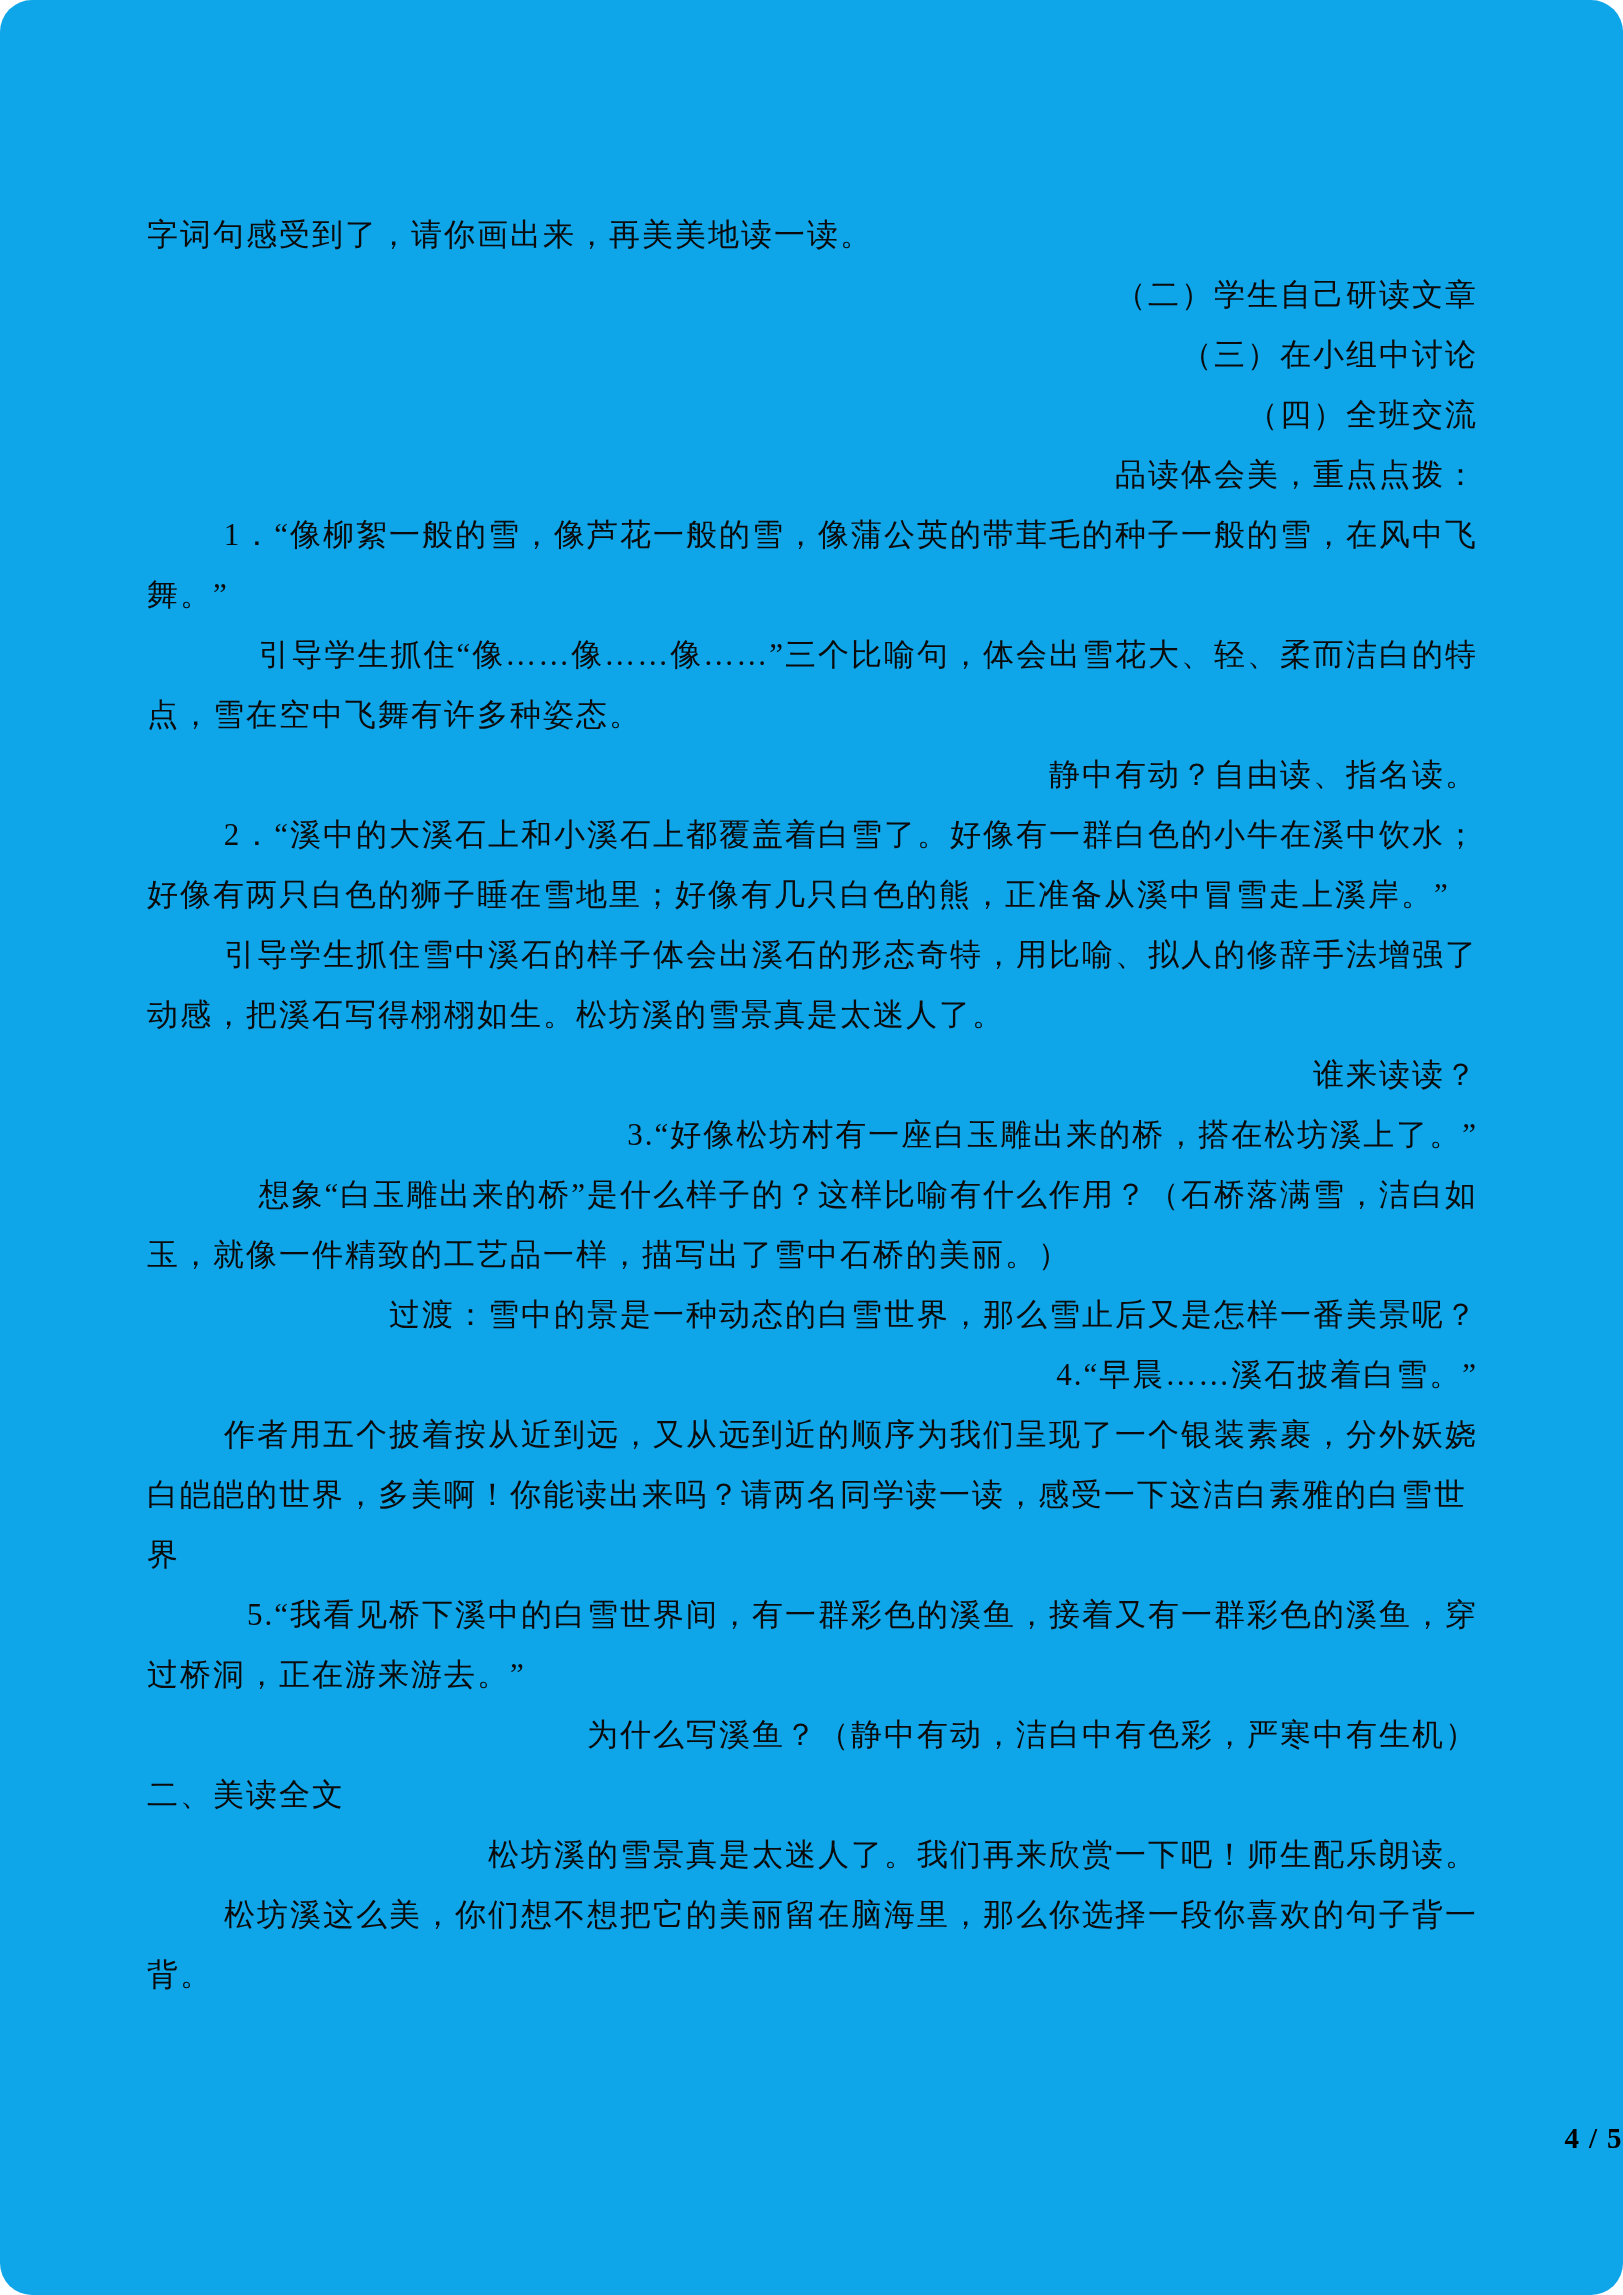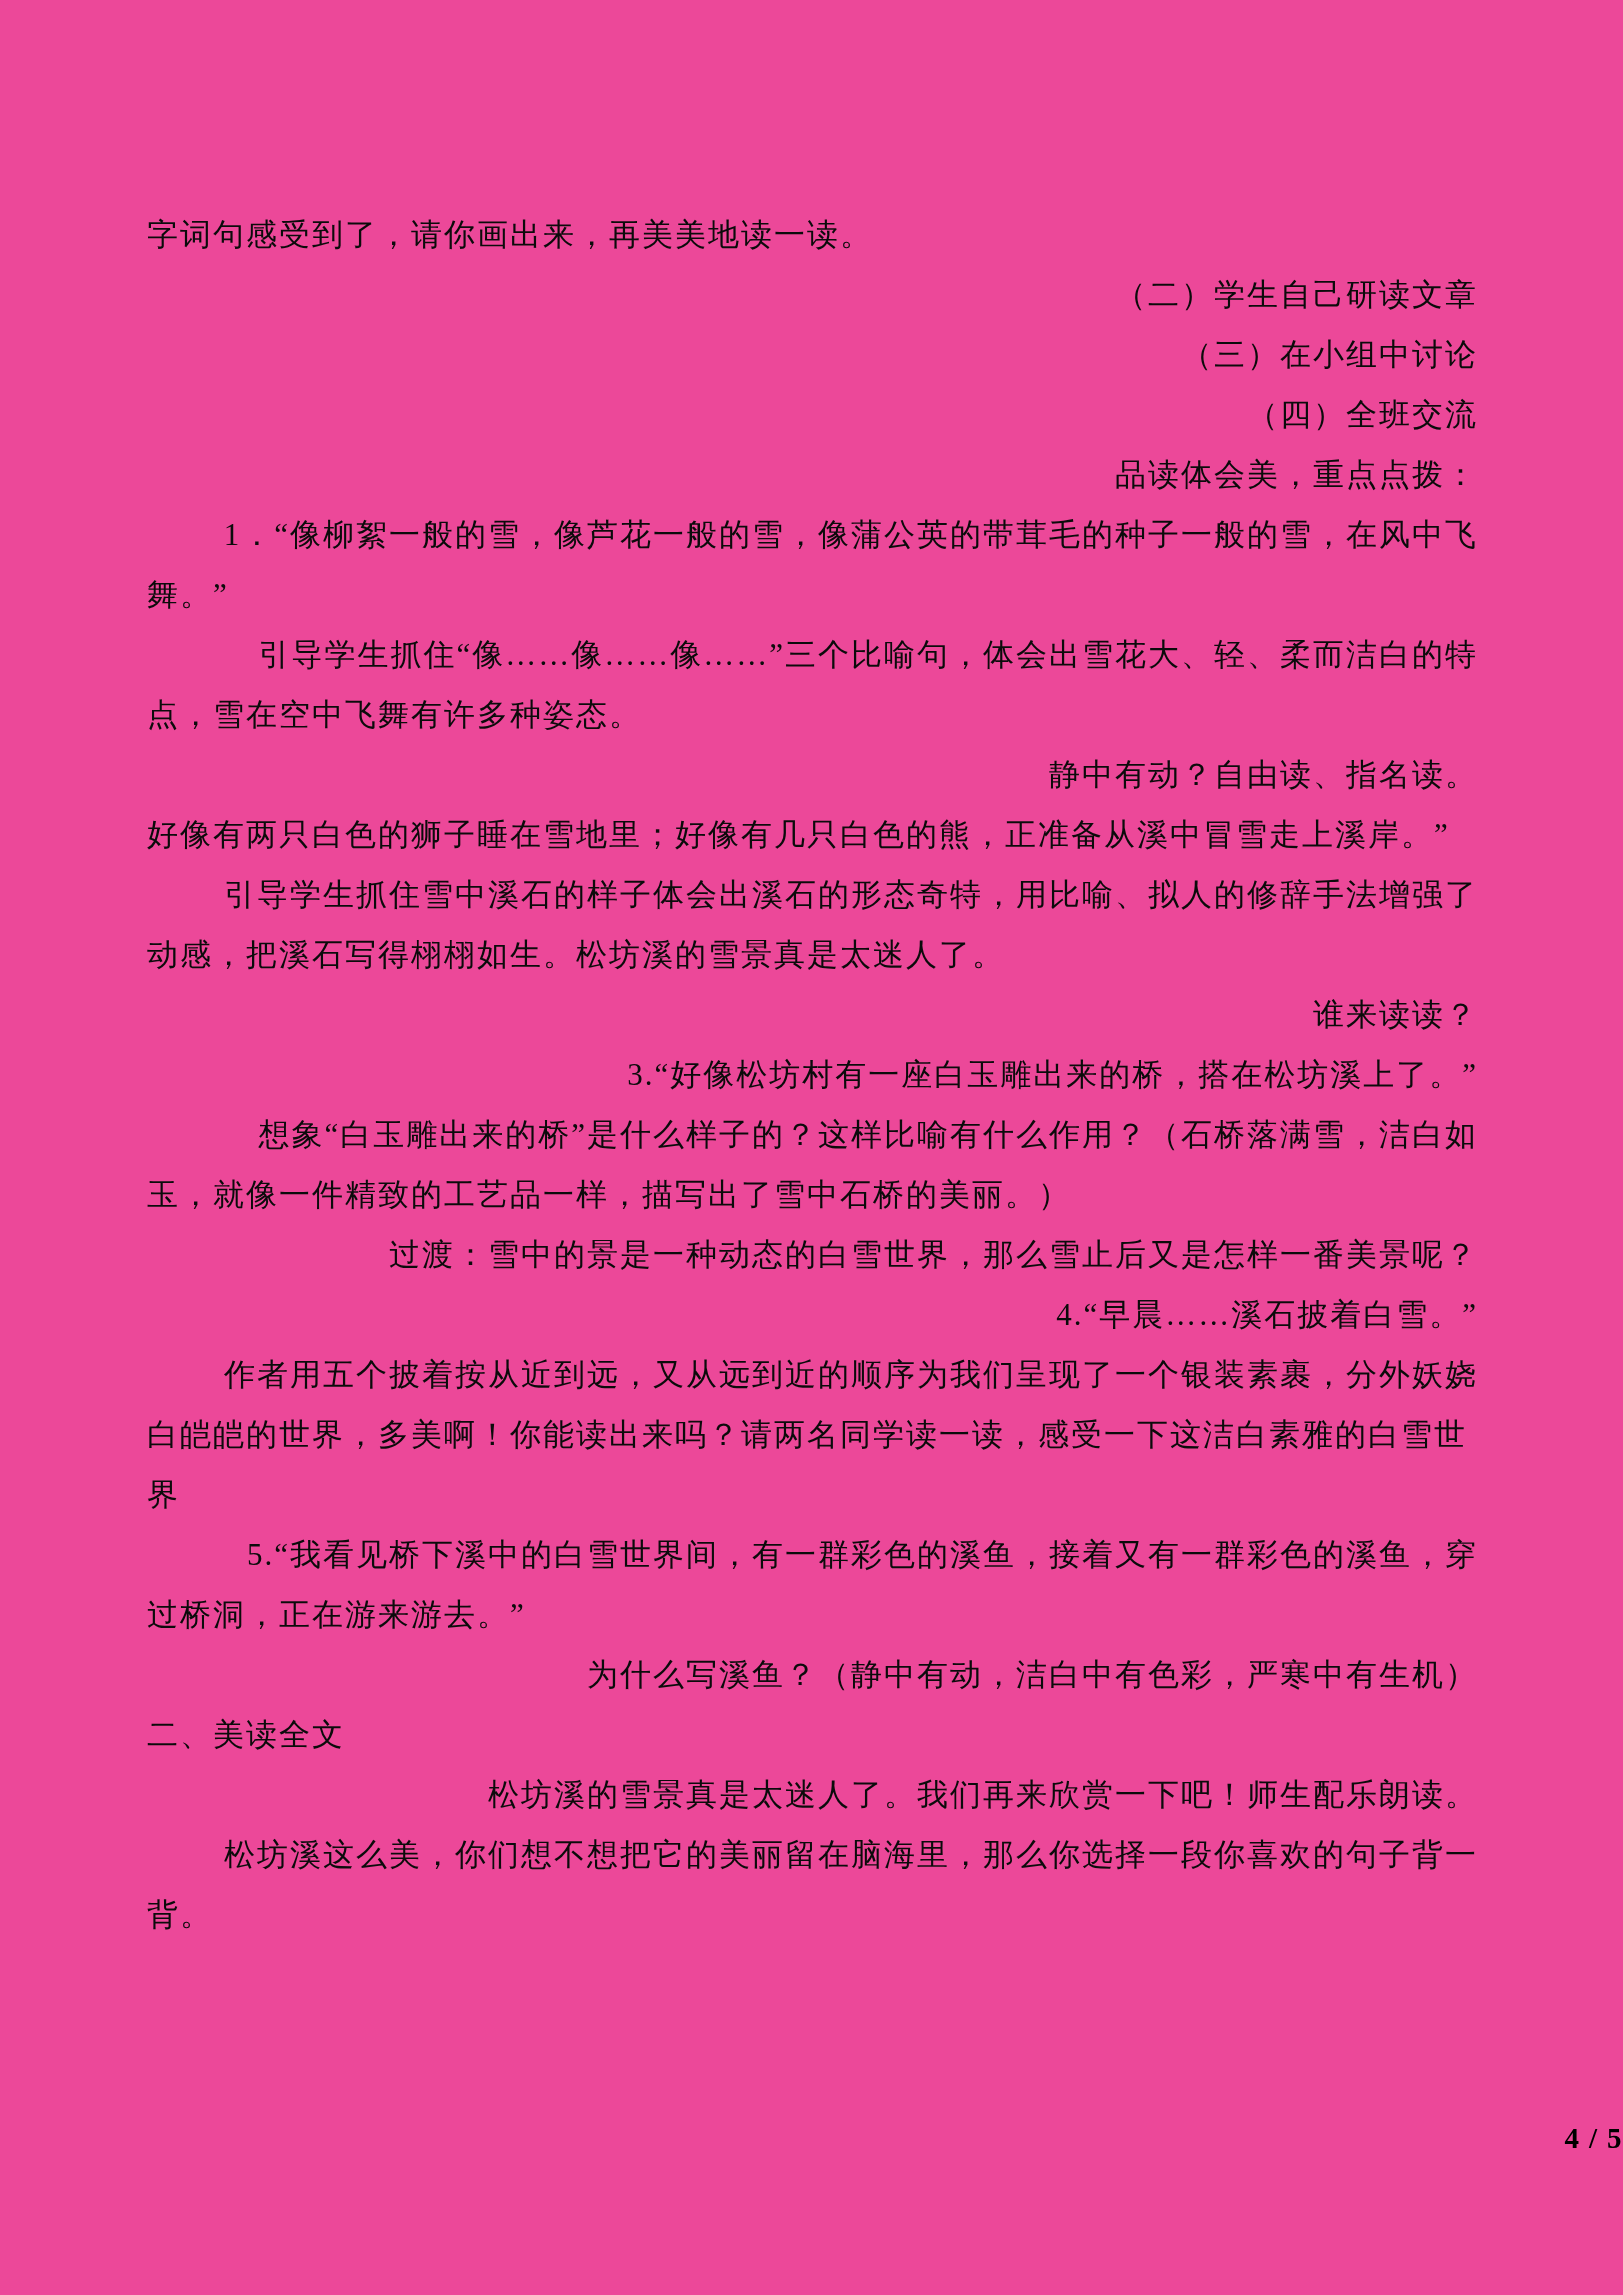"字词句感受到了，请你画出来，再美美地读一读。" .page { background: #ec4899 -> #0ea5e9; border-radius: none -> 32px }
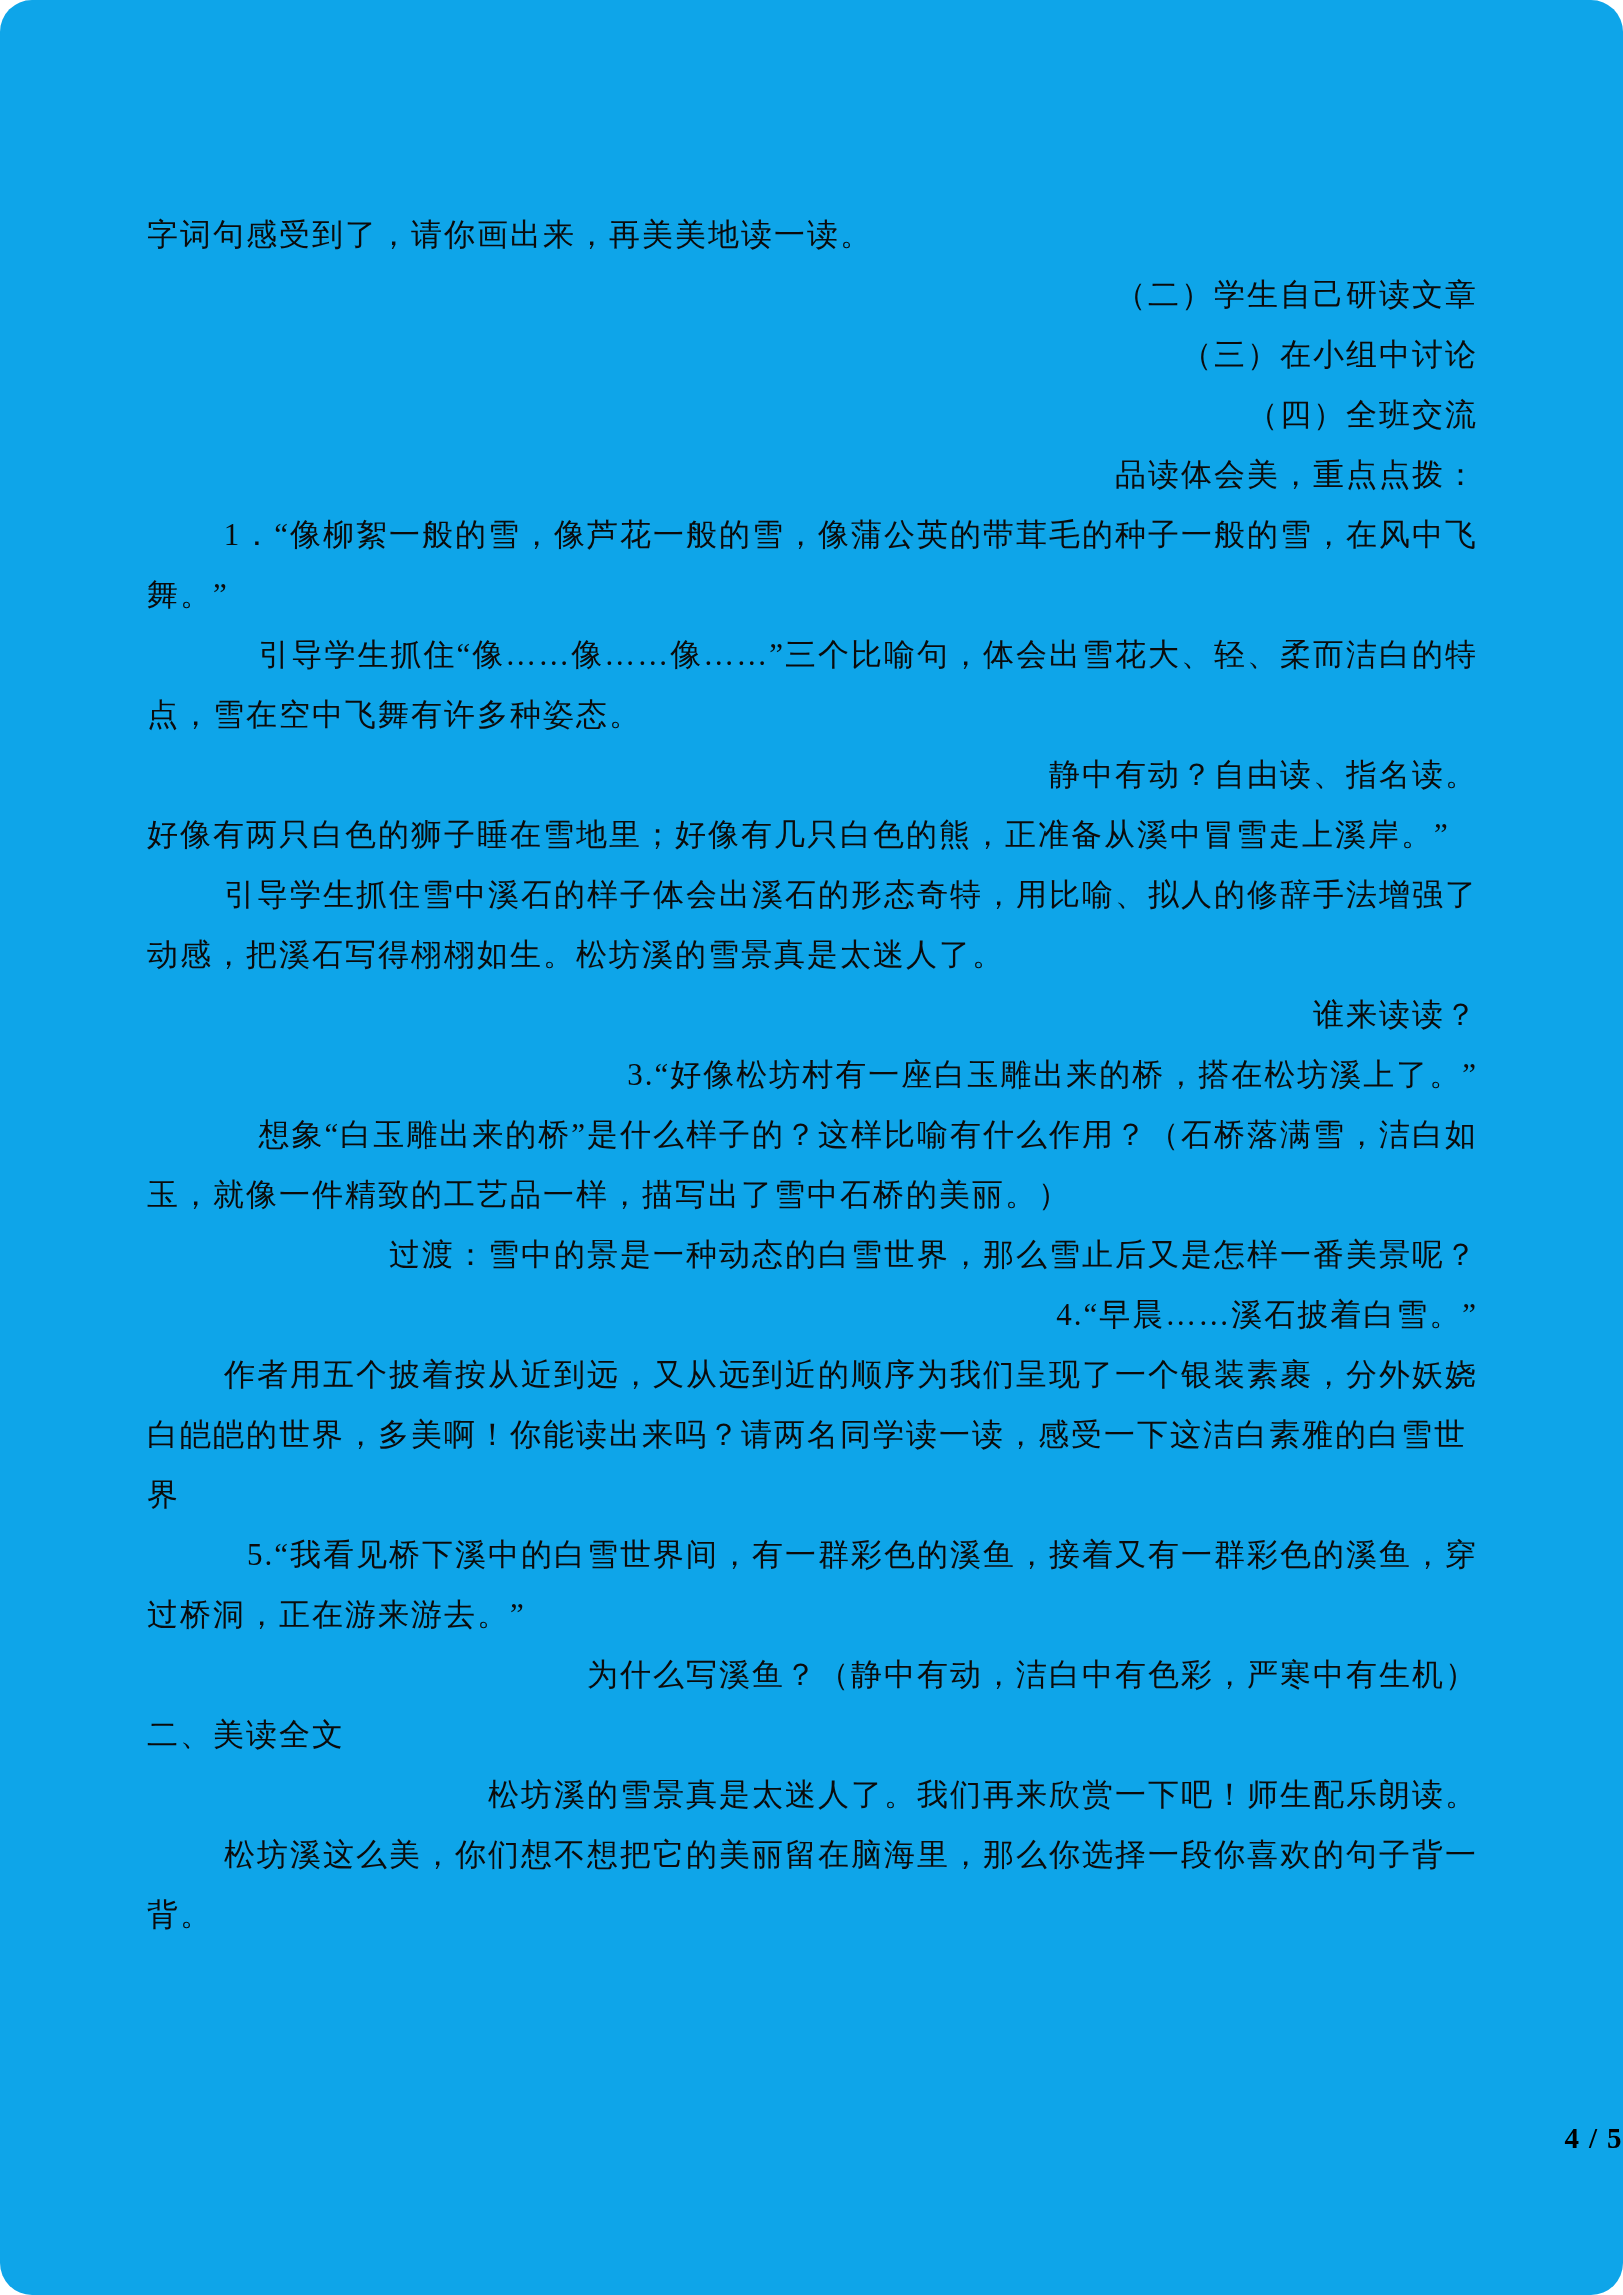"2．“溪中的大溪石上和小溪石上都覆盖着白雪了。好像有一群白色的小牛在溪中饮水；" div.line { html: none -> <div>2．“溪中的大溪石上和小溪石上都覆盖着白雪了。好像有一群白色的小牛在溪中饮水；</div> }
